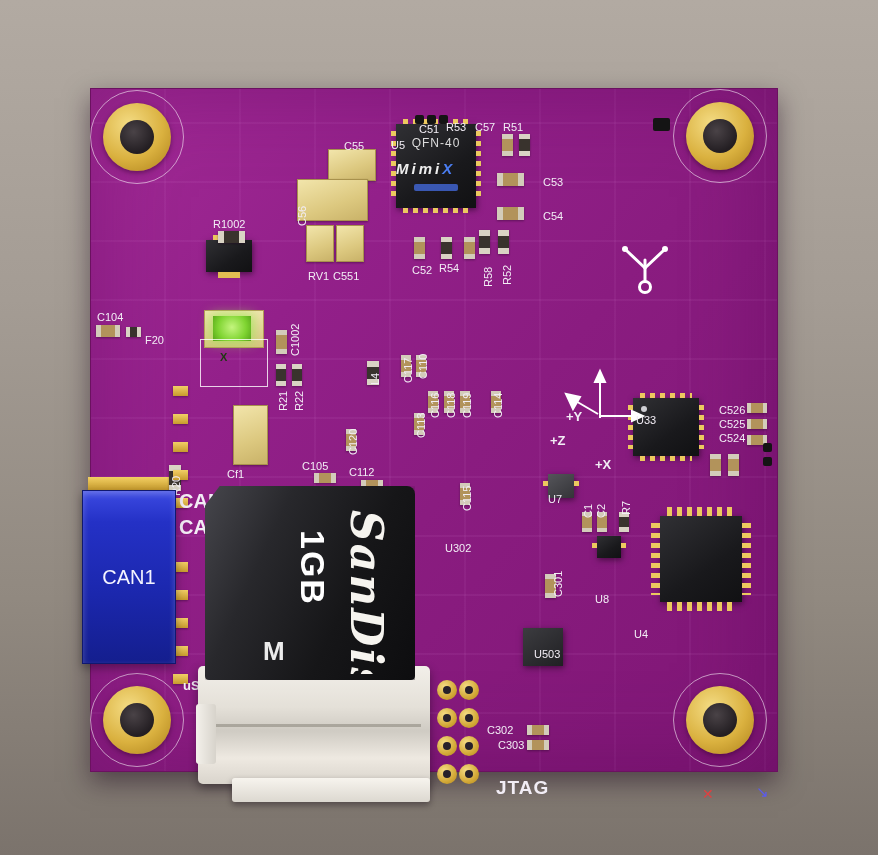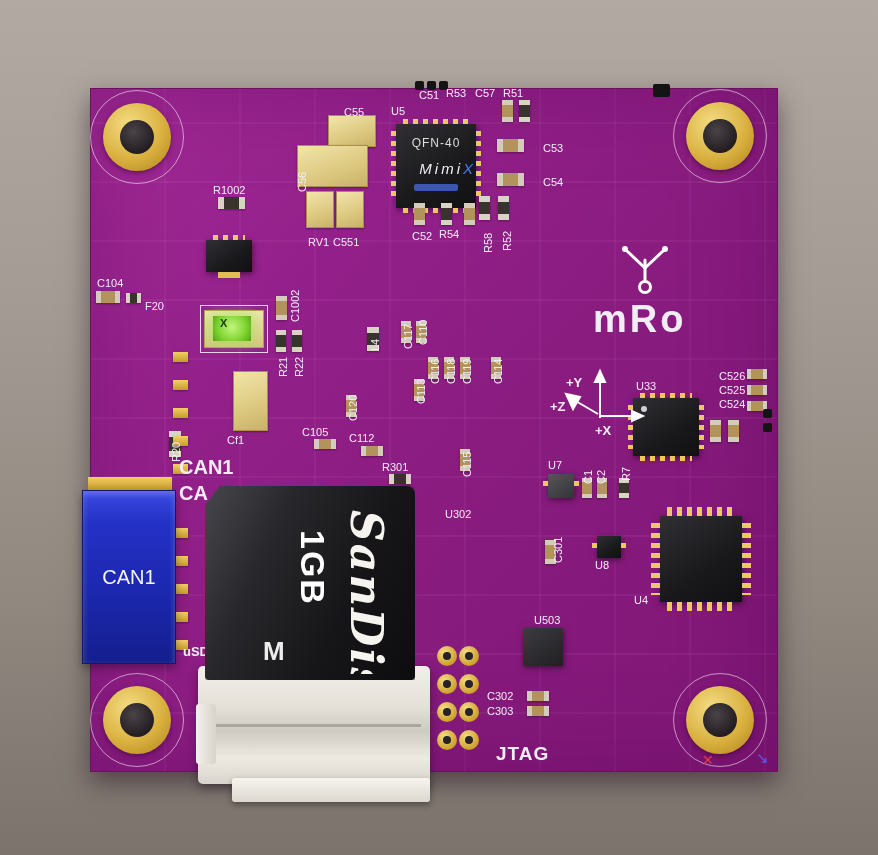"C51" #gen { margin-top: none -> 34px }
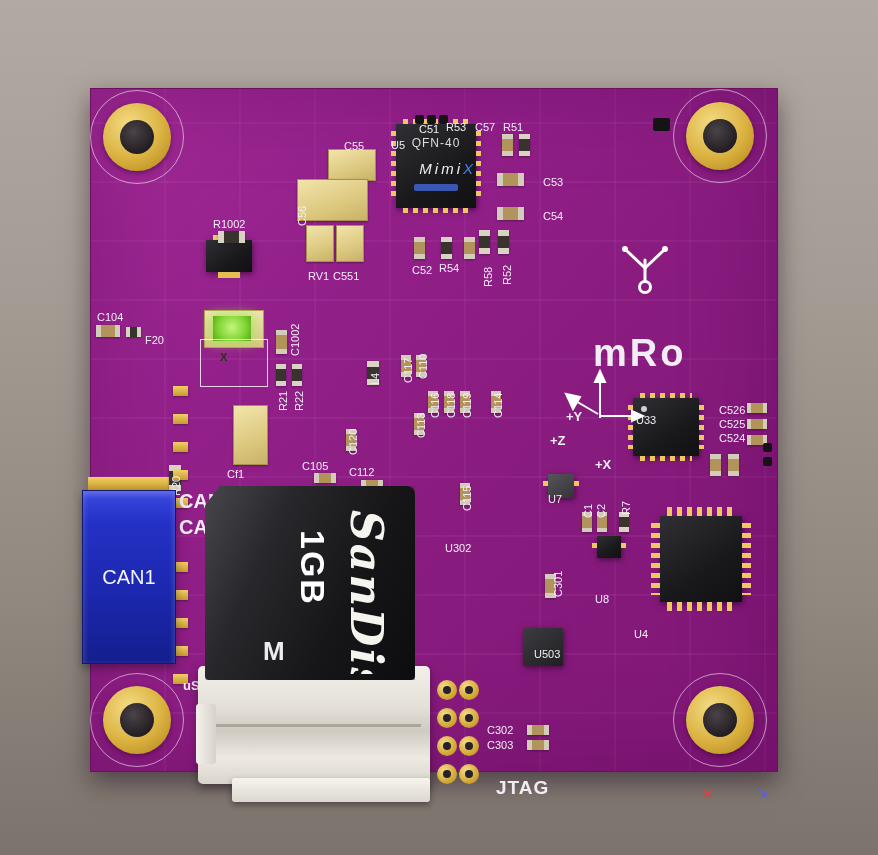"MimiX" .u5-logo { font-weight: normal -> bold; text-align: right -> left }
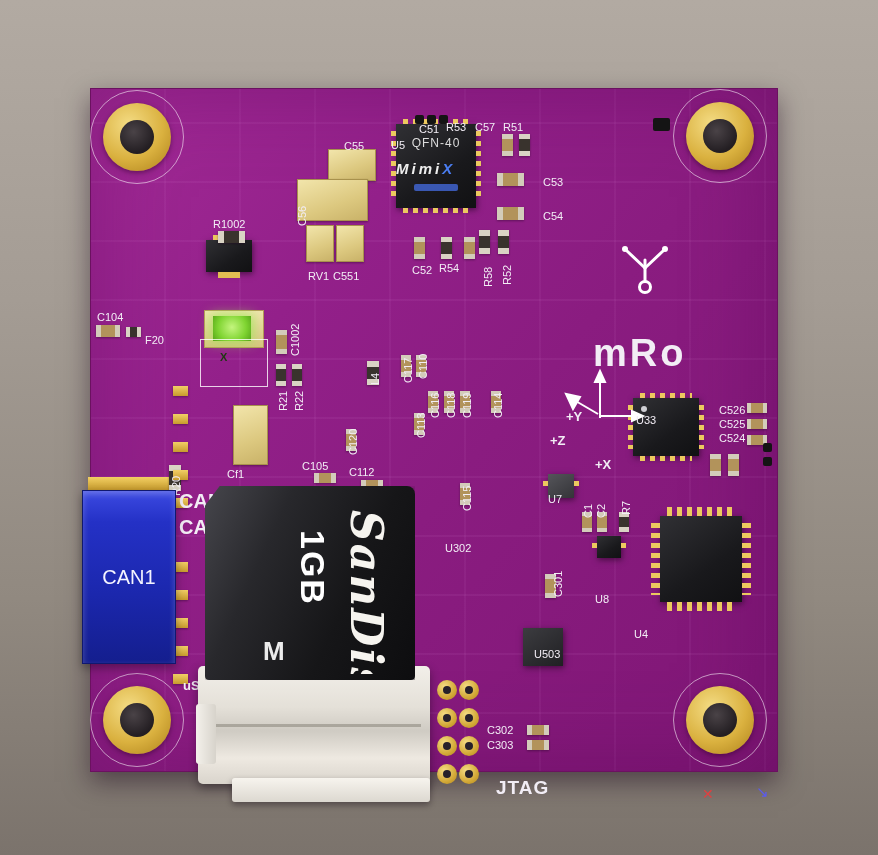"mRo" span.lbl { html: <span>mRo</span> -> none }
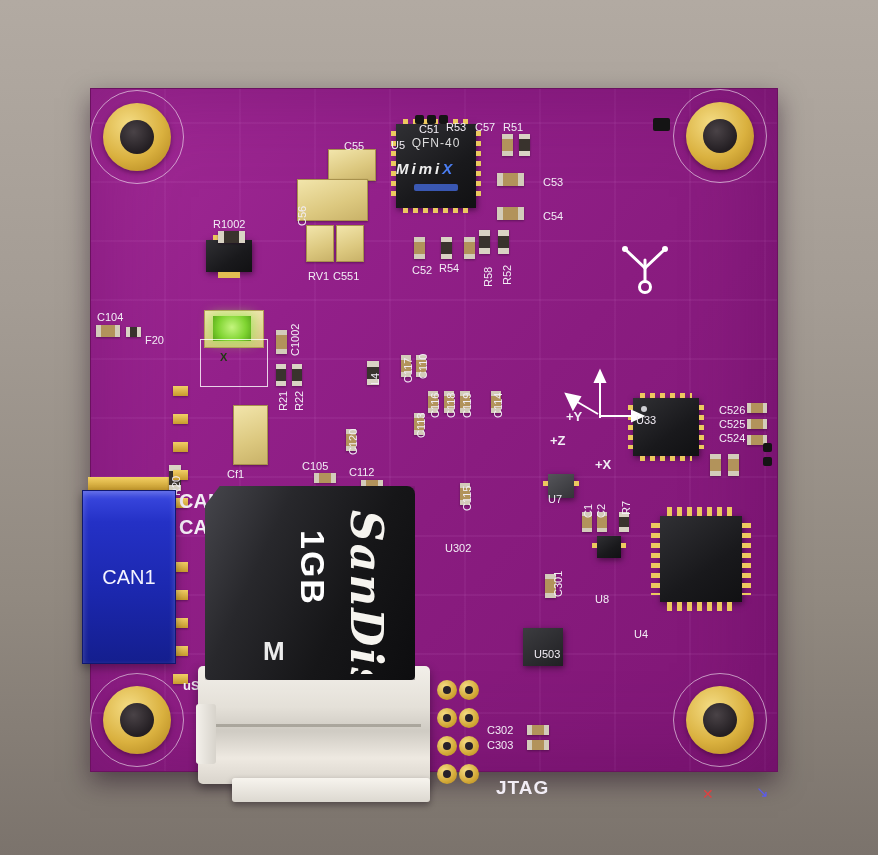"C303" span.lbl { left: 487px -> 498px }
